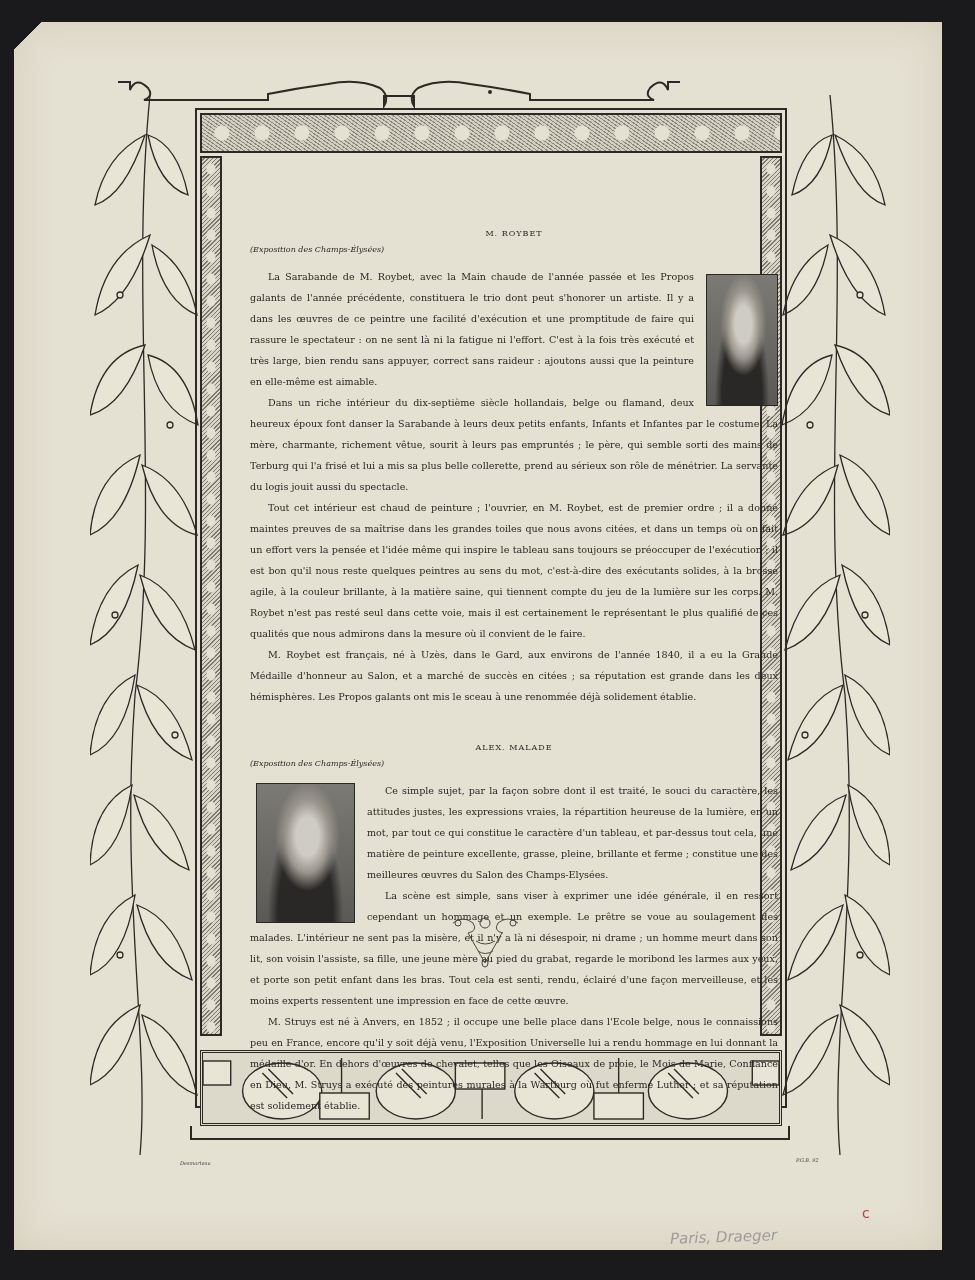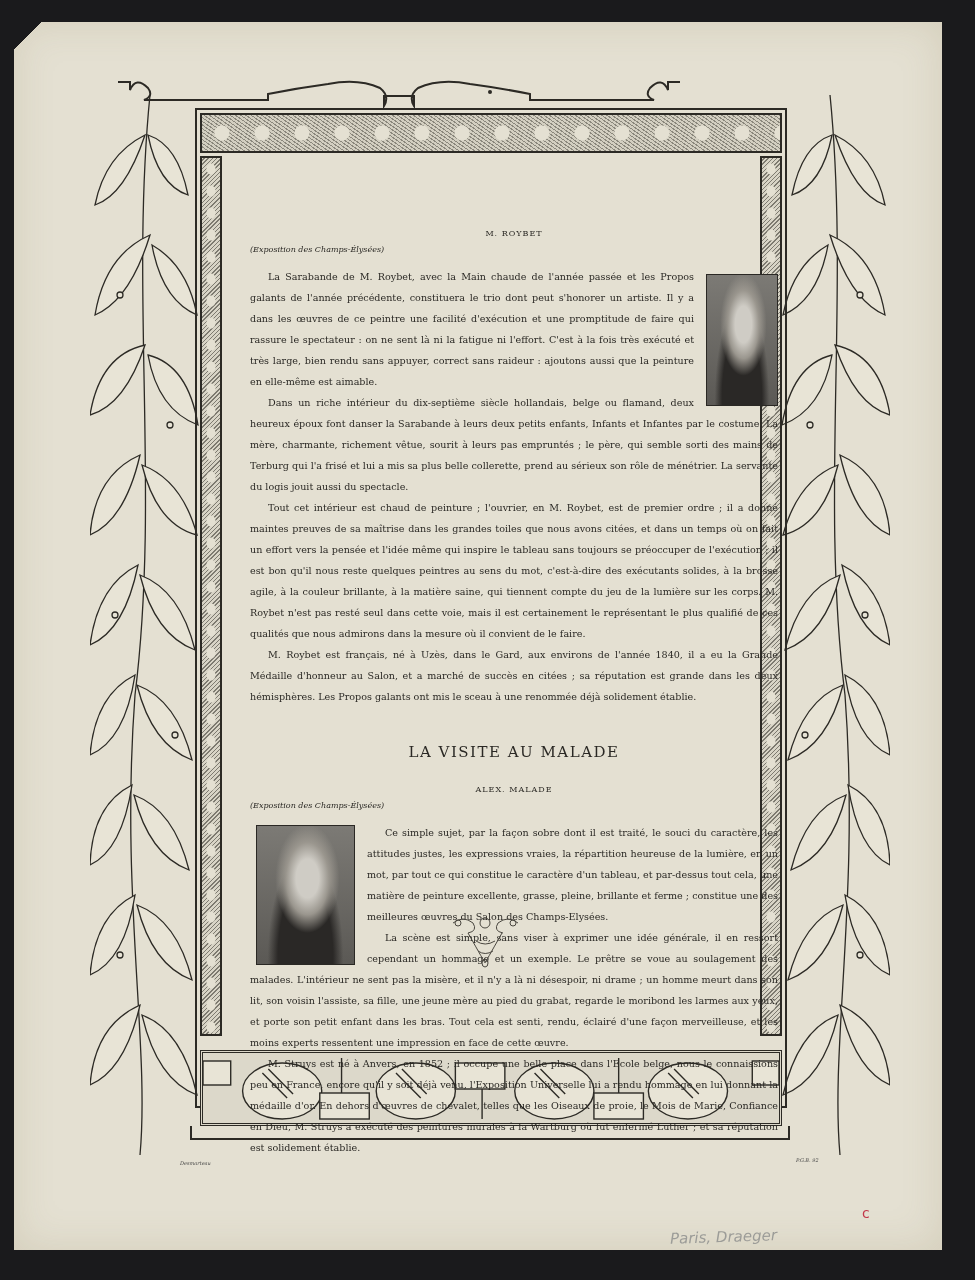"LA VISITE AU MALADE" h1.article-title { html: <h1>LA VISITE AU MALADE</h1> -> none }
